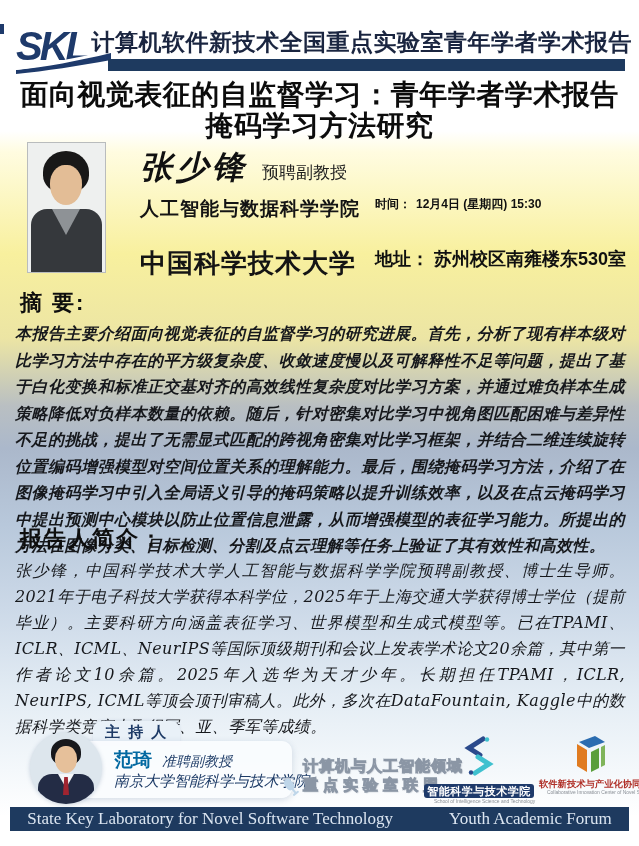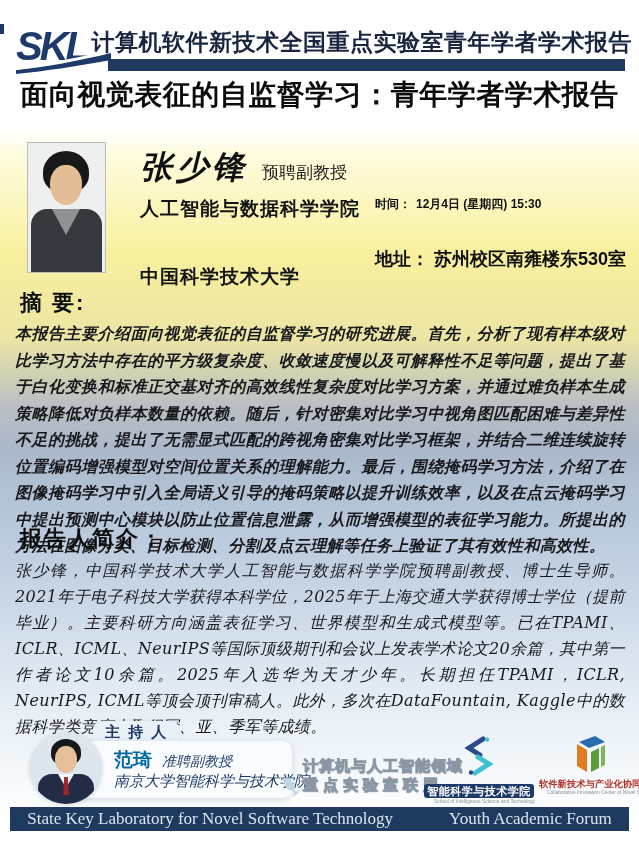"掩码学习方法研究" div { html: none -> <div>掩码学习方法研究</div> }
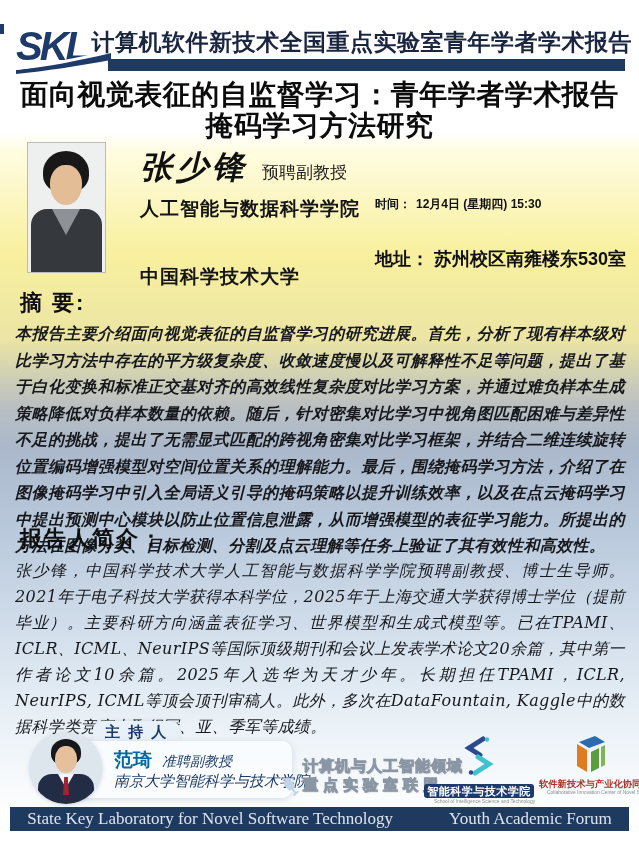"中国科学技术大学" .univ { font-size: 19px -> 26px; margin-top: 18px -> none }
